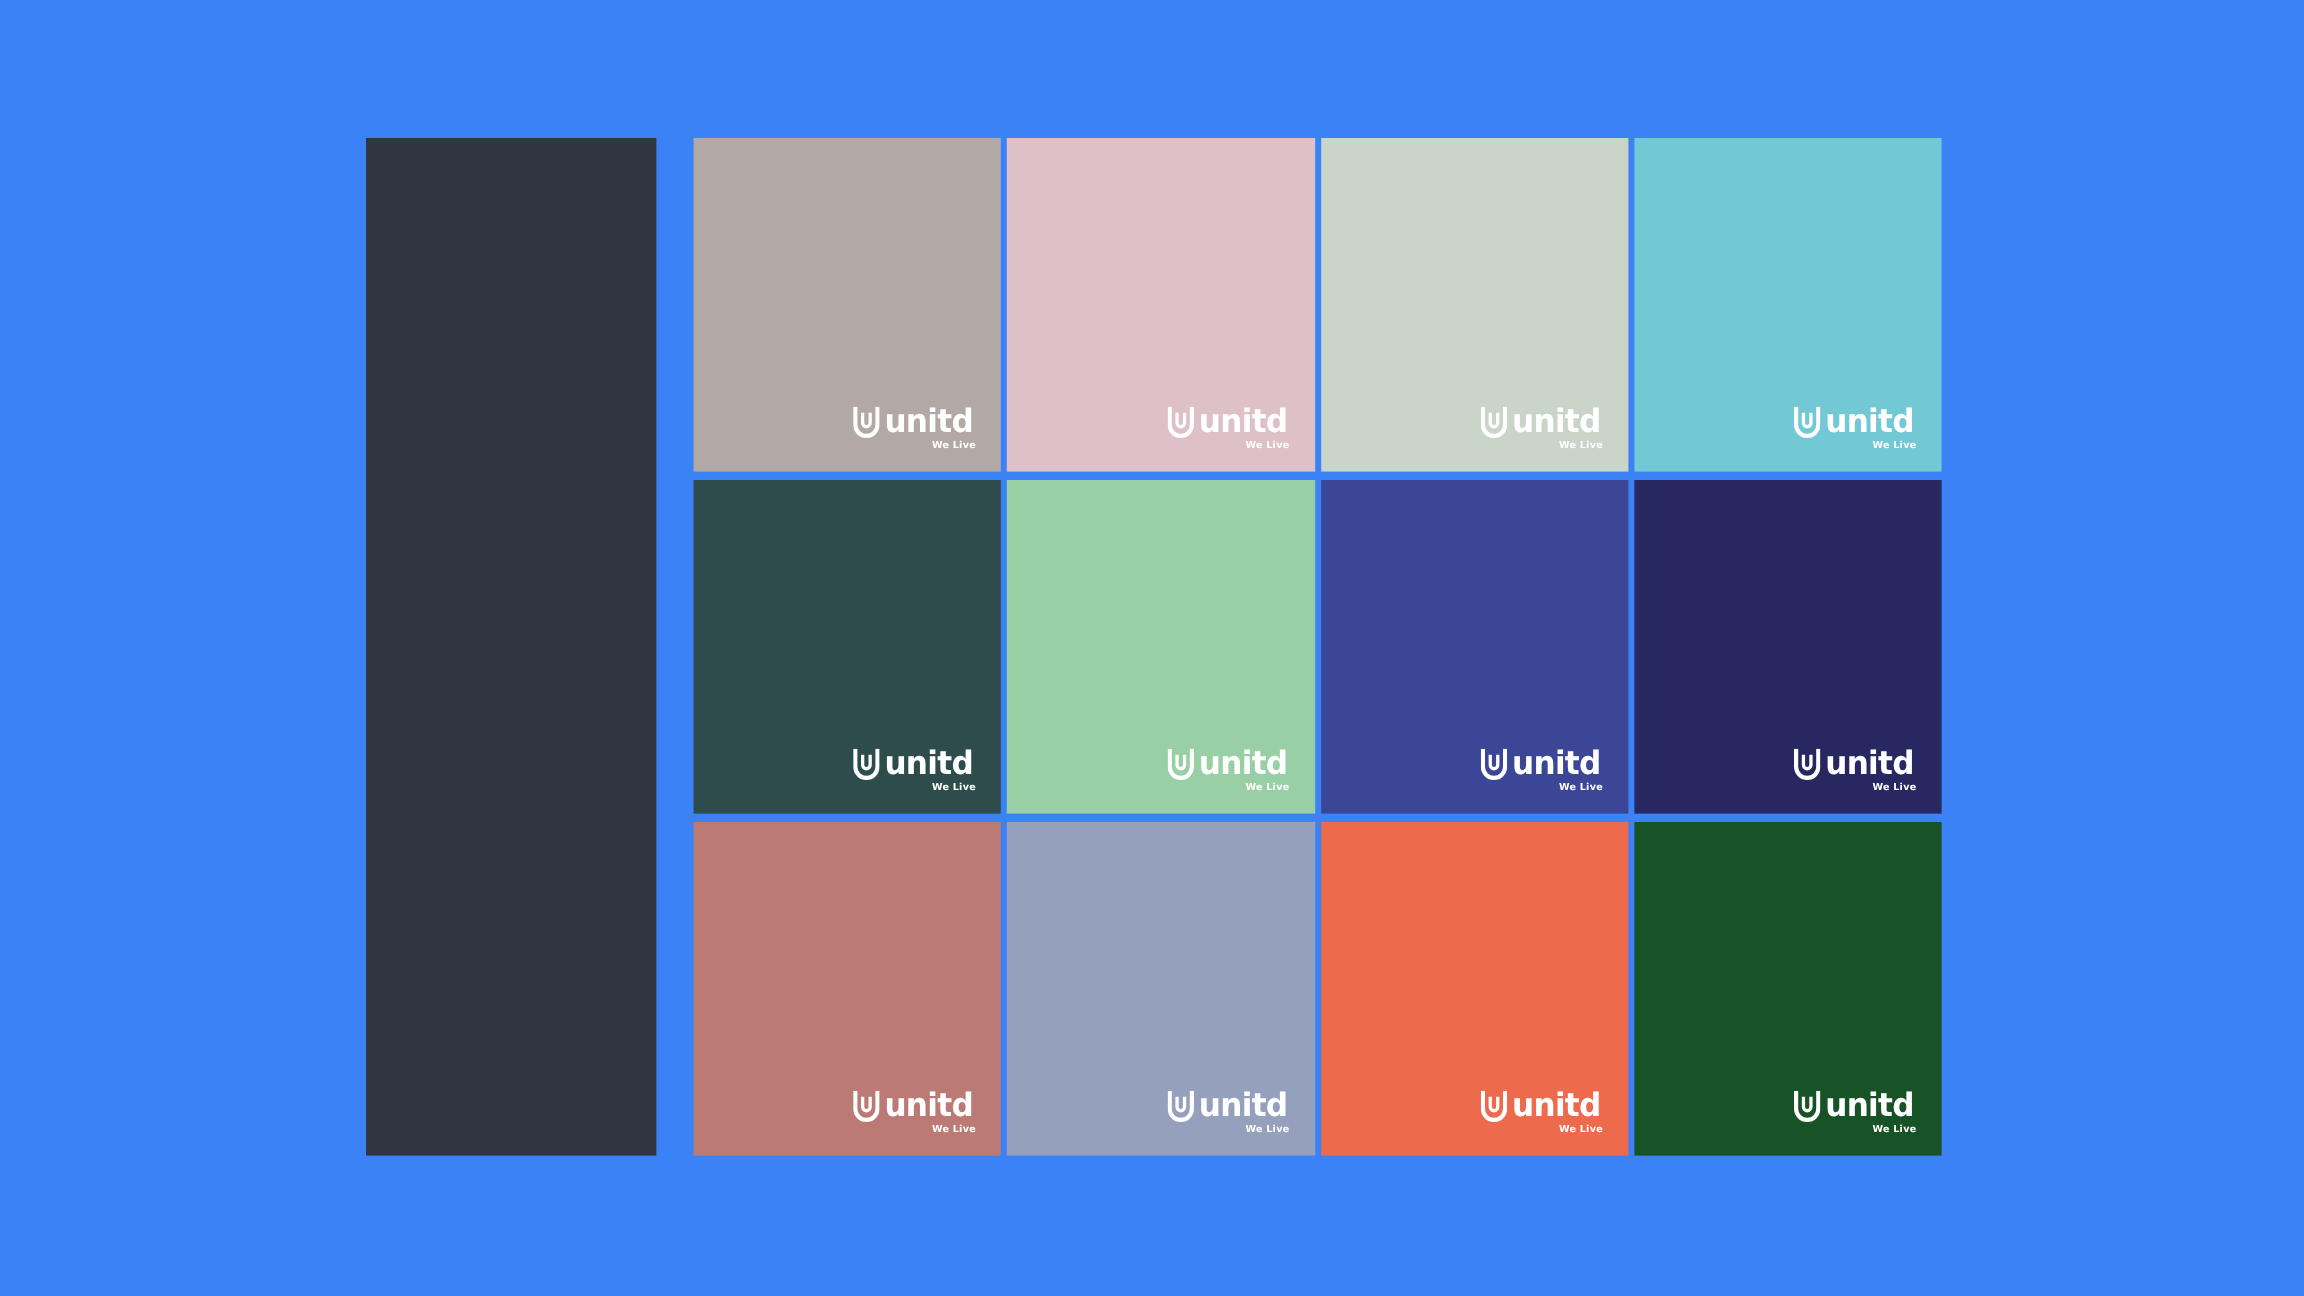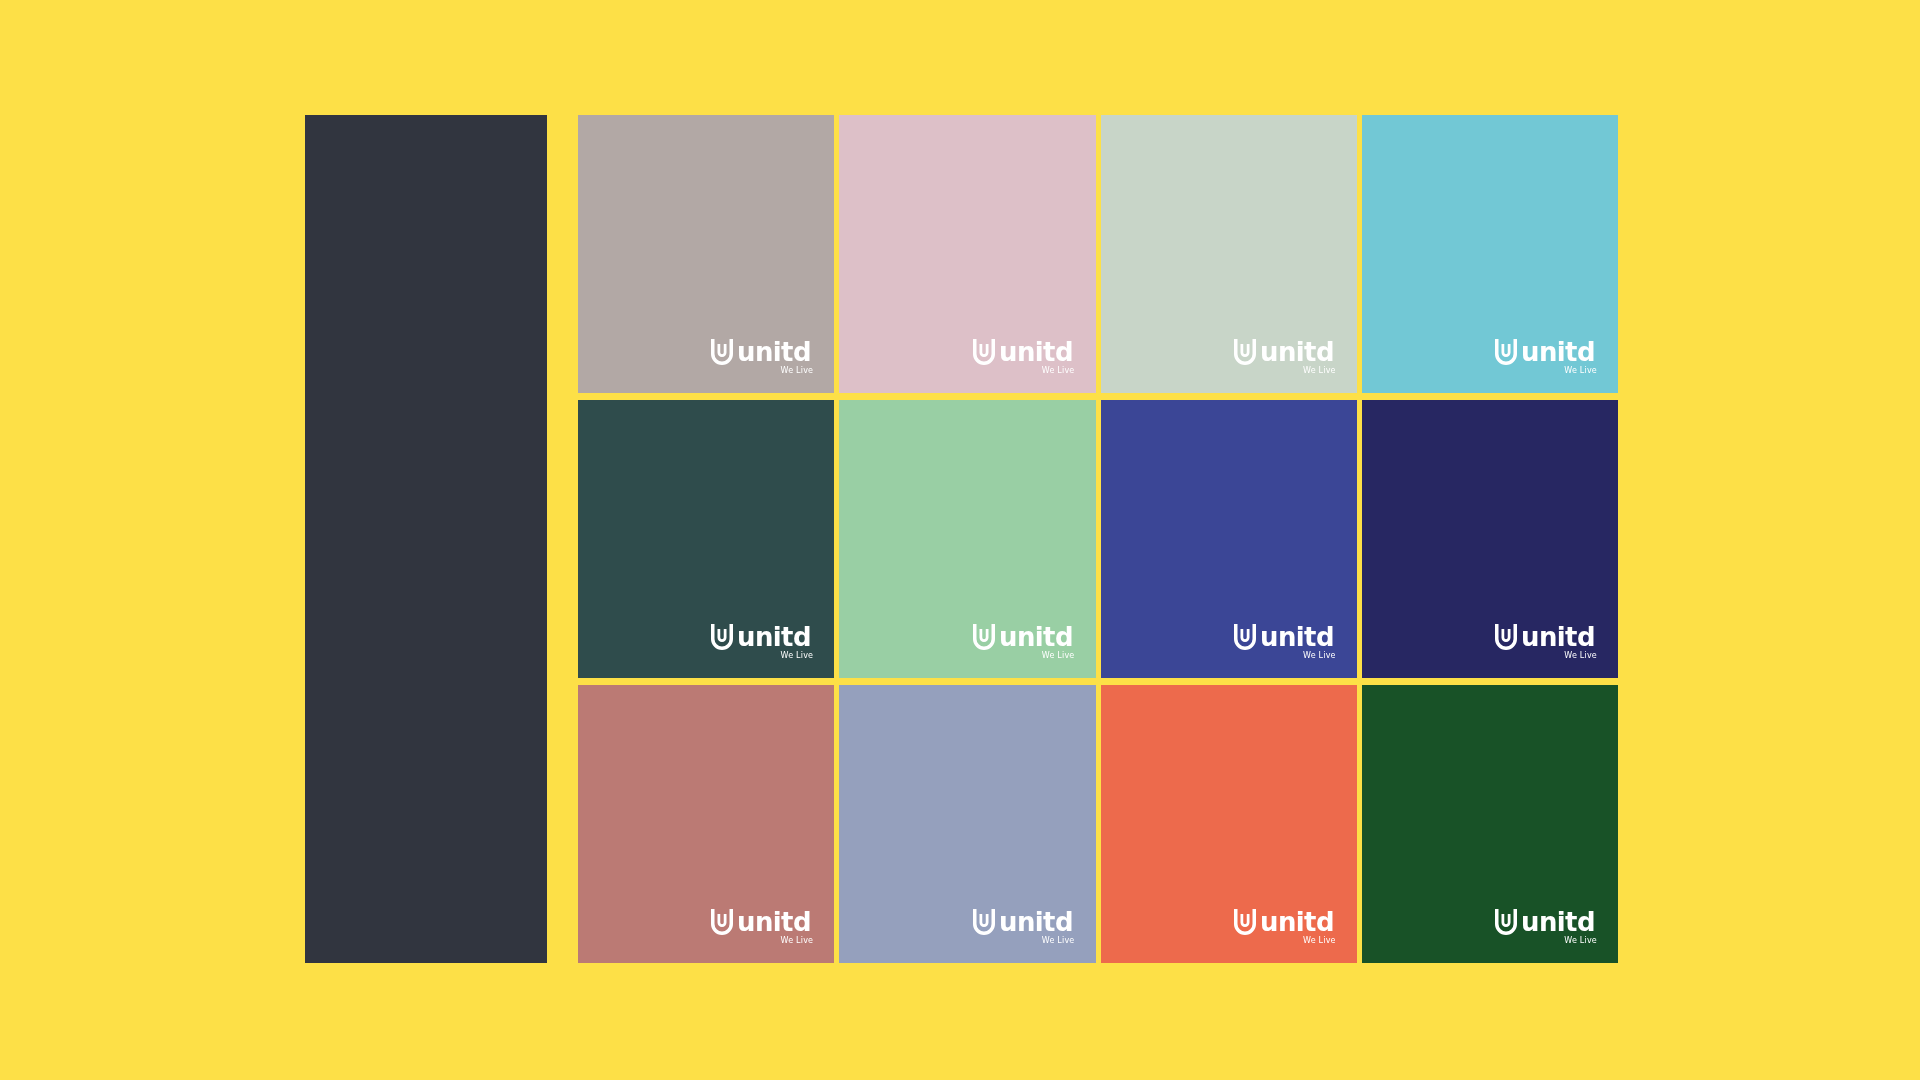"unitd" #stage { background: #fde047 -> #3b82f6 }
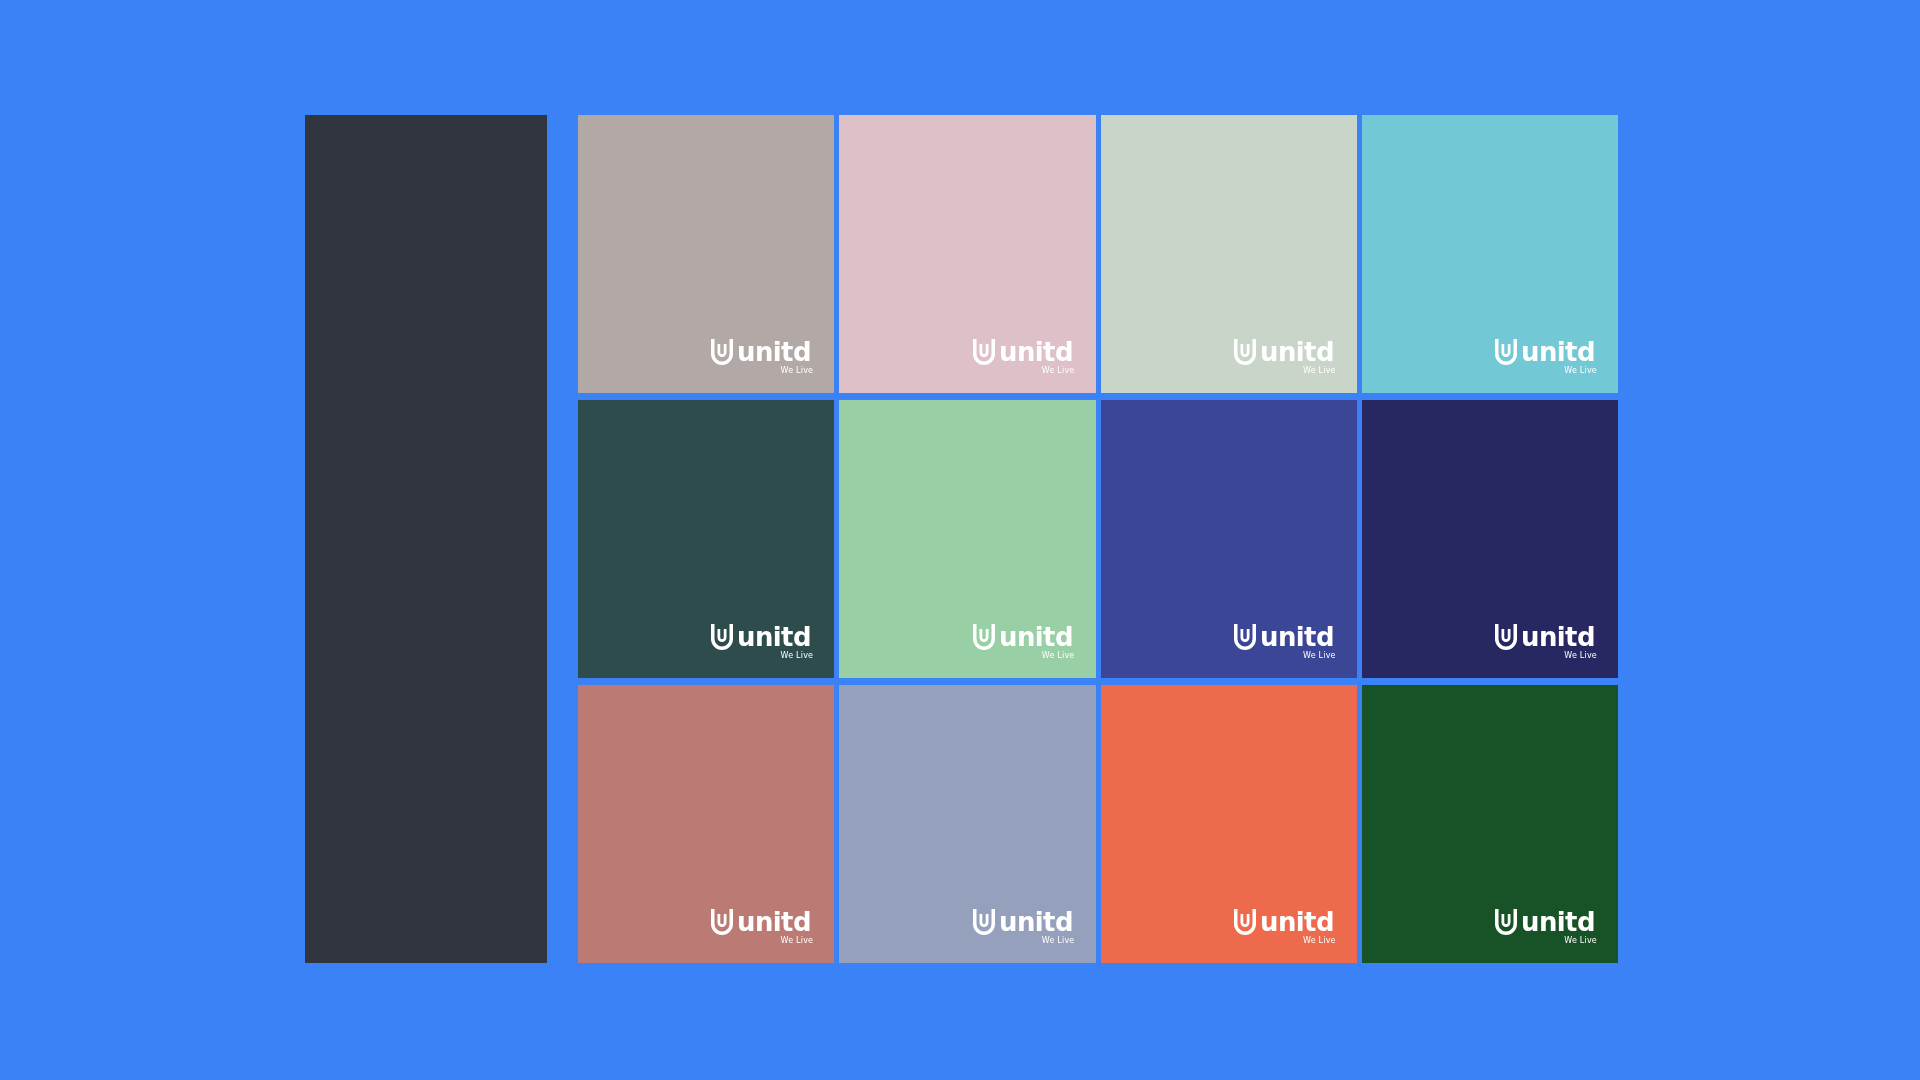"We Live" .logo-tagline { font-weight: 400 -> 700 }
